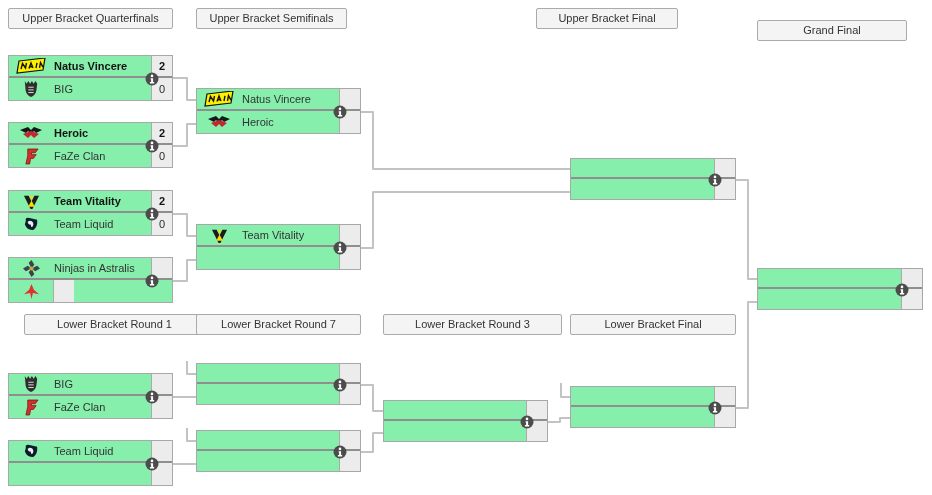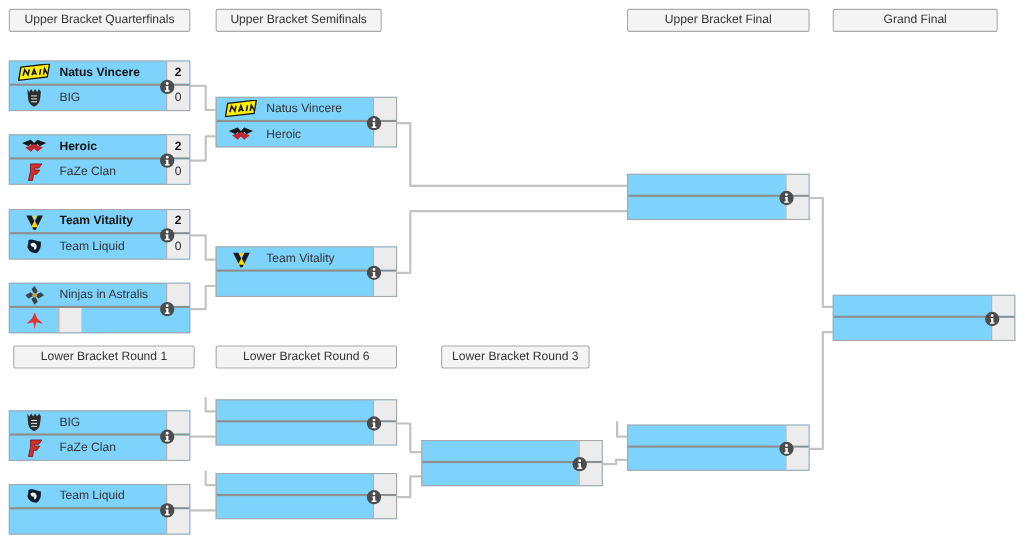"Upper Bracket Final" div.round-header { left: 570px -> 536px; width: 166px -> 142px }
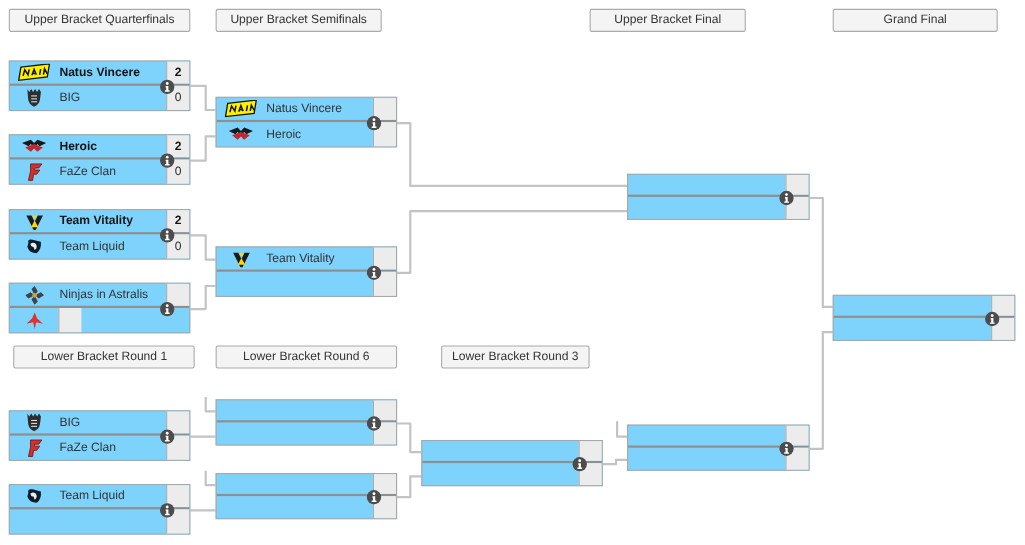"Grand Final" div.round-header { top: 8px -> 20px }
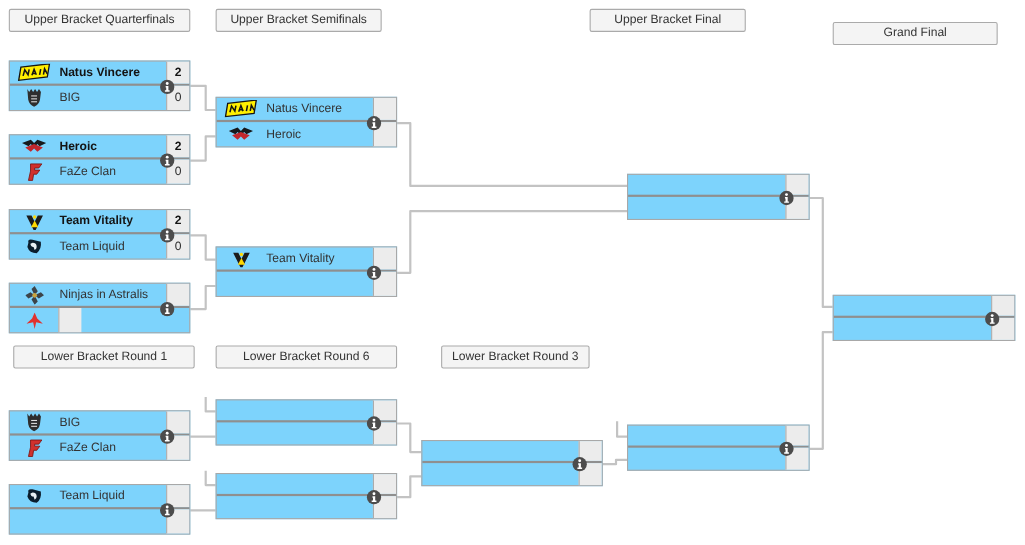"Natus Vincere" .match { background: #7dd3fc -> #86efac }
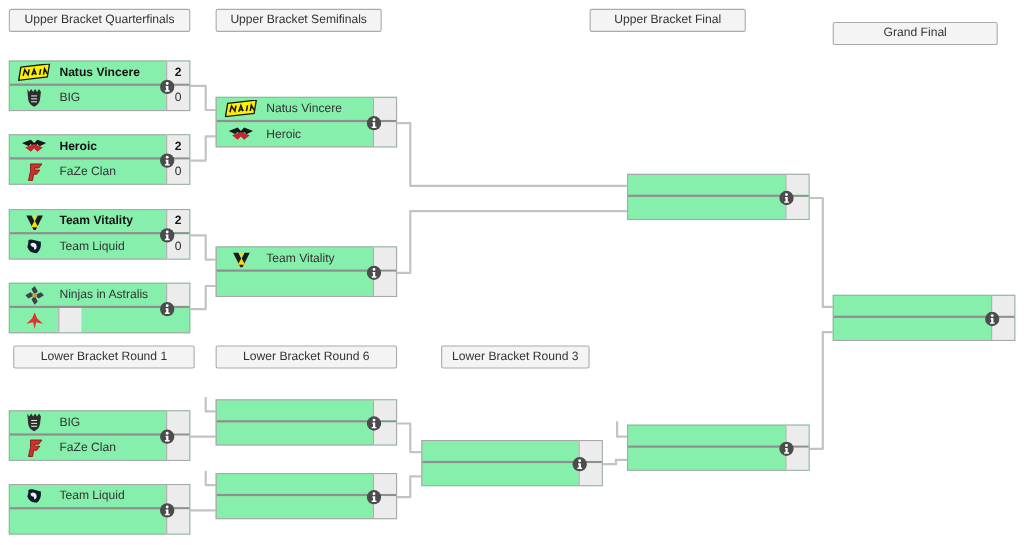"Lower Bracket Round 1" div.round-header { left: 12px -> 24px; width: 165px -> 181px }
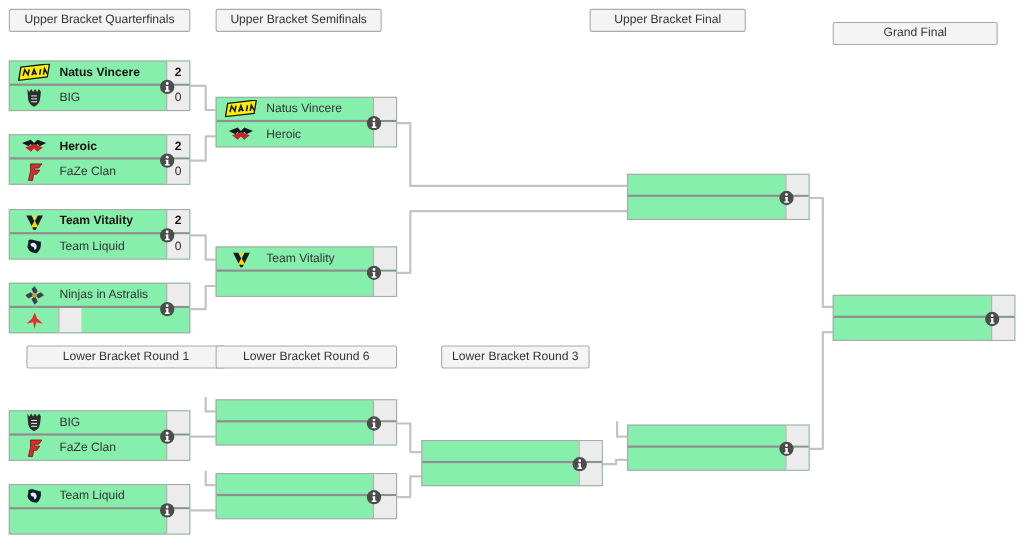"Lower Bracket Round 6" div.round-header { text: 6 -> 7 }
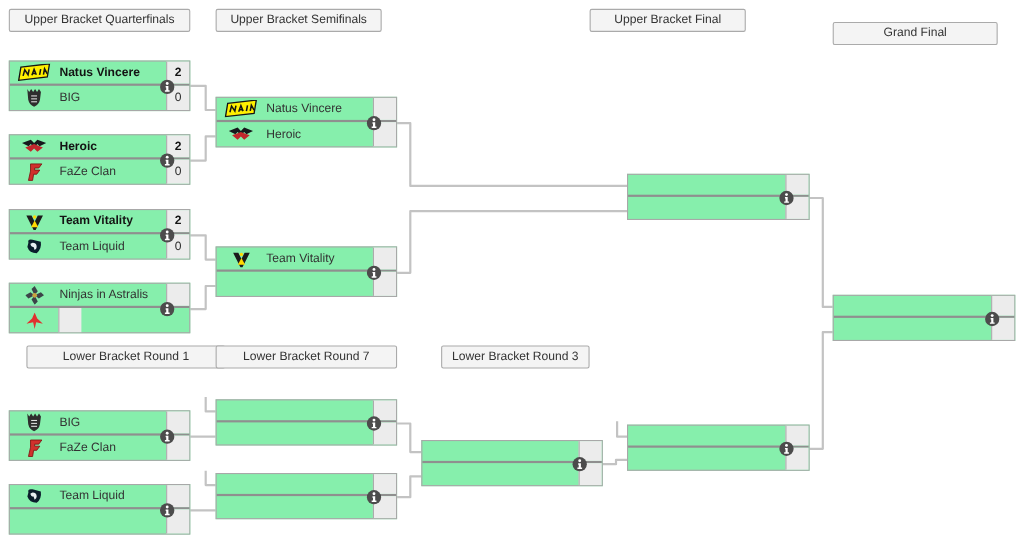"Lower Bracket Round 3" div.round-header { left: 401px -> 383px; width: 135px -> 179px }
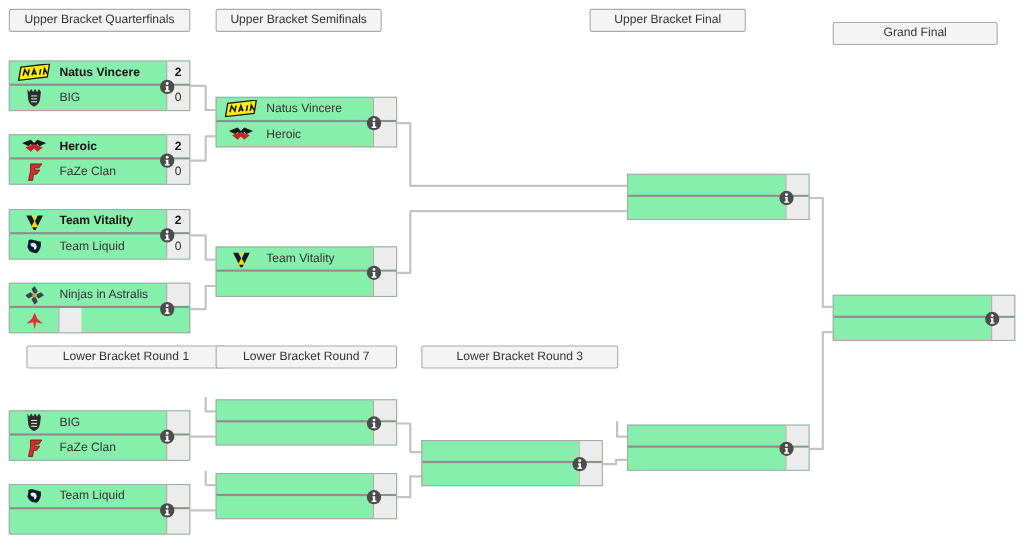"Lower Bracket Final" div.round-header { html: none -> <div>Lower Bracket Final</div> }
